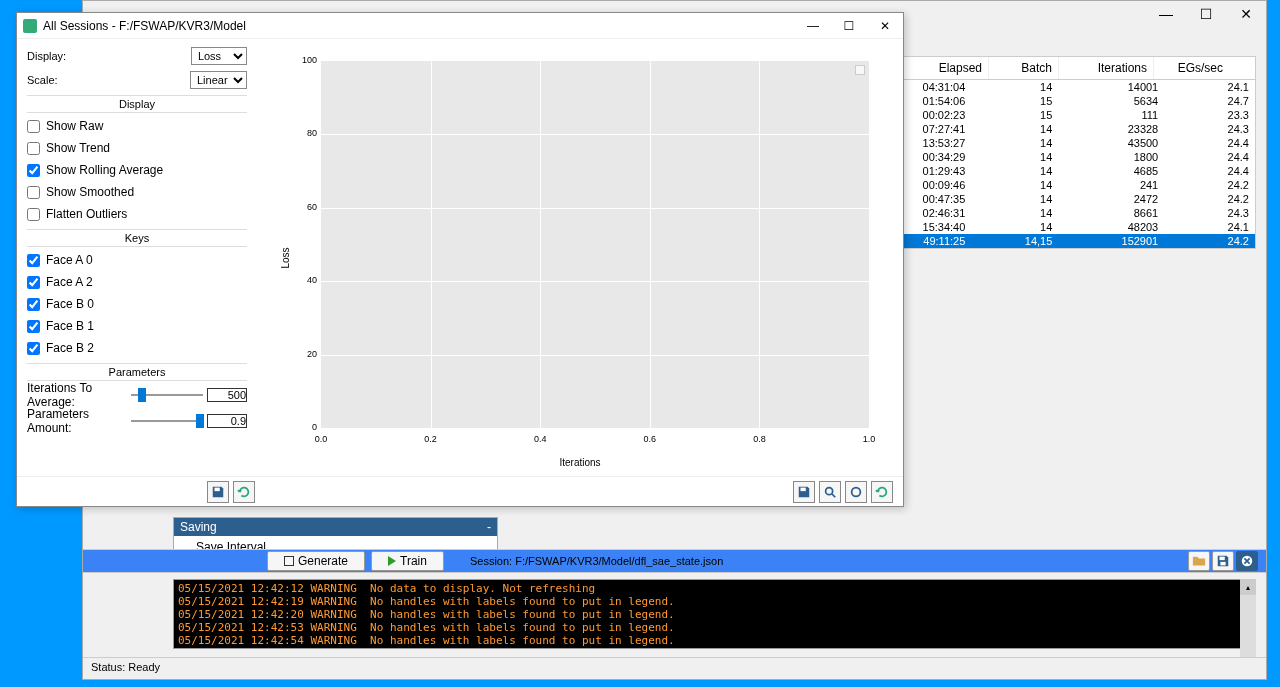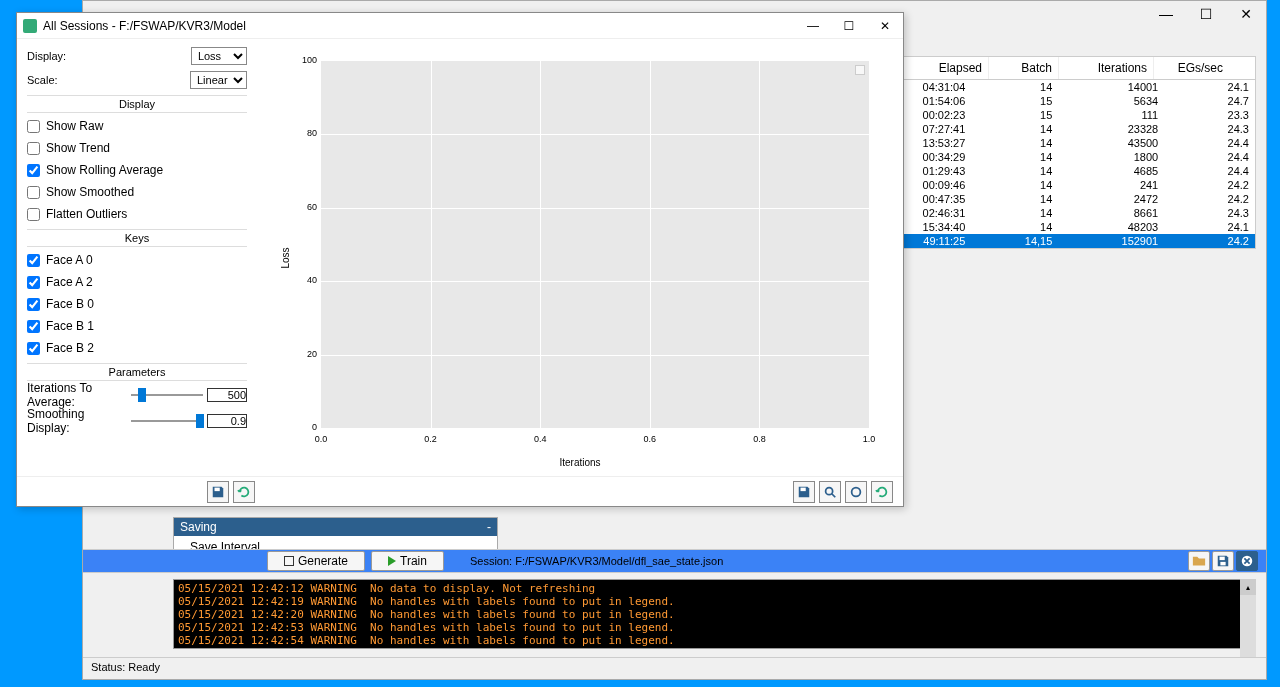"Smoothing Display:" label { text: Smoothing Display -> Parameters Amount }
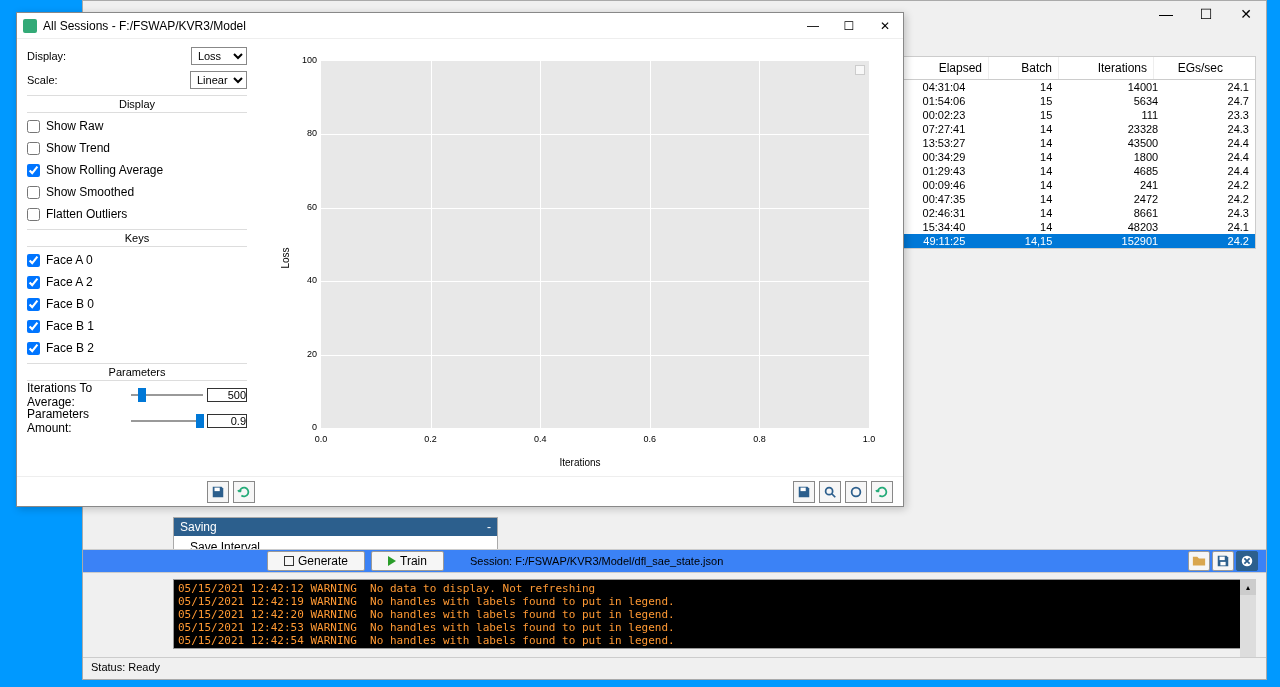"Save Interval" .saving-row { padding: 4px 16px -> 4px 22px }
